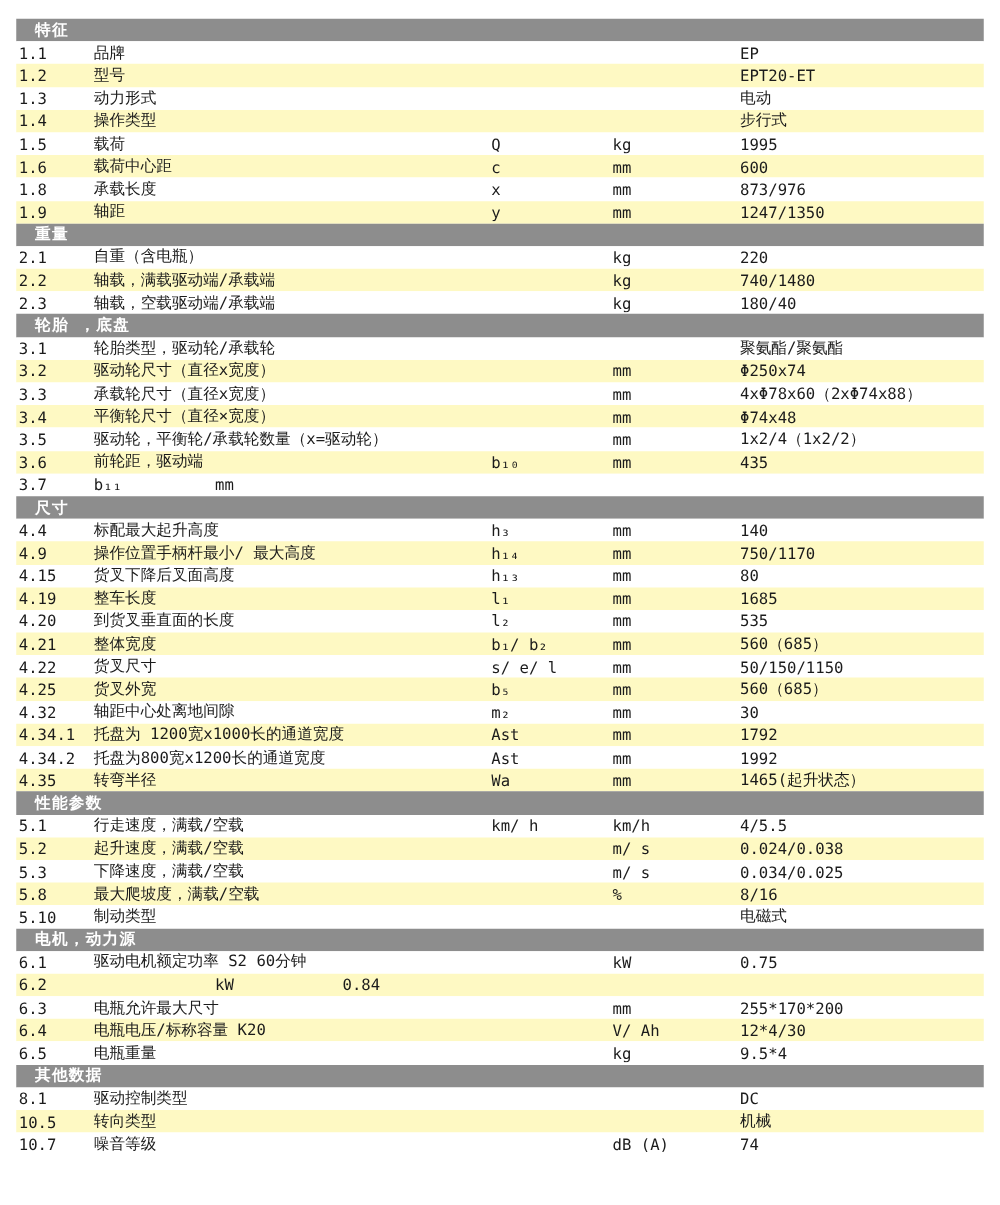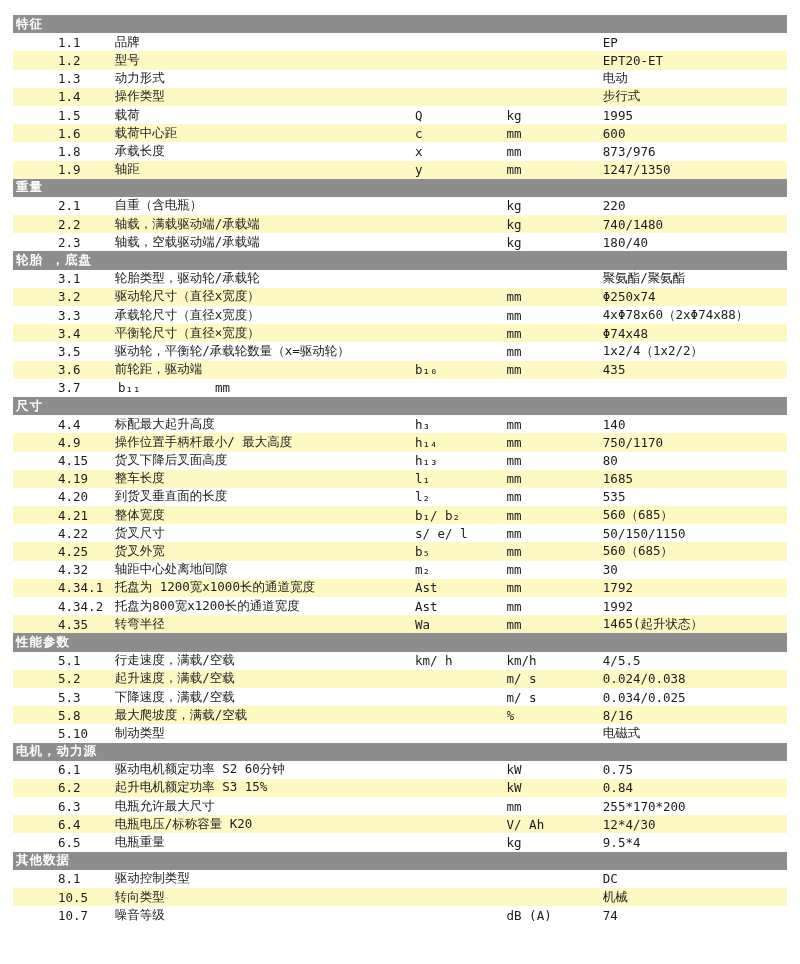"特征" .sec { padding-left: 3px -> 15px }
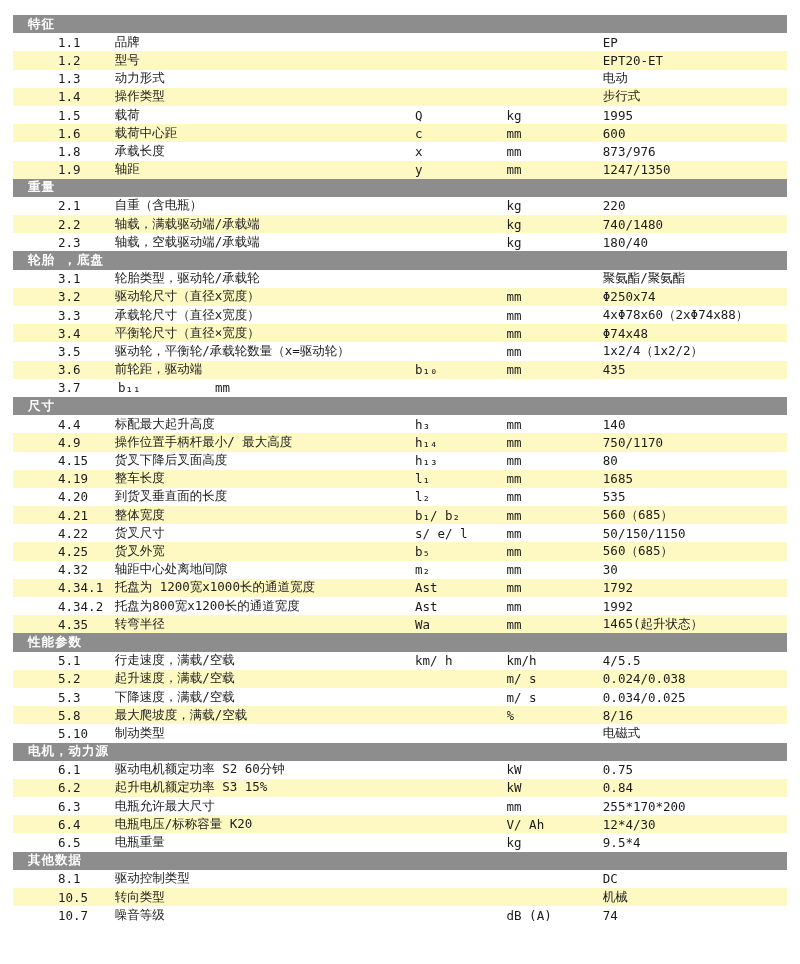"1.1" .c-no { margin-left: 43px -> none }
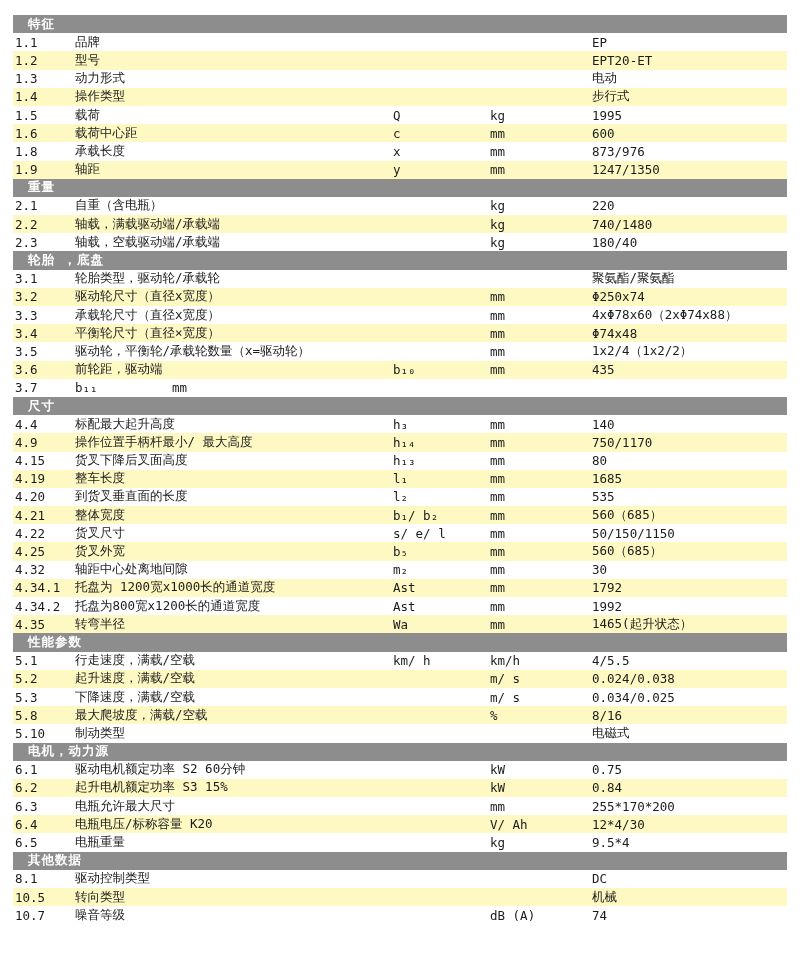"起升电机额定功率 S3 15%" div.c { html: <div>起升电机额定功率 S3 15%</div> -> none }
